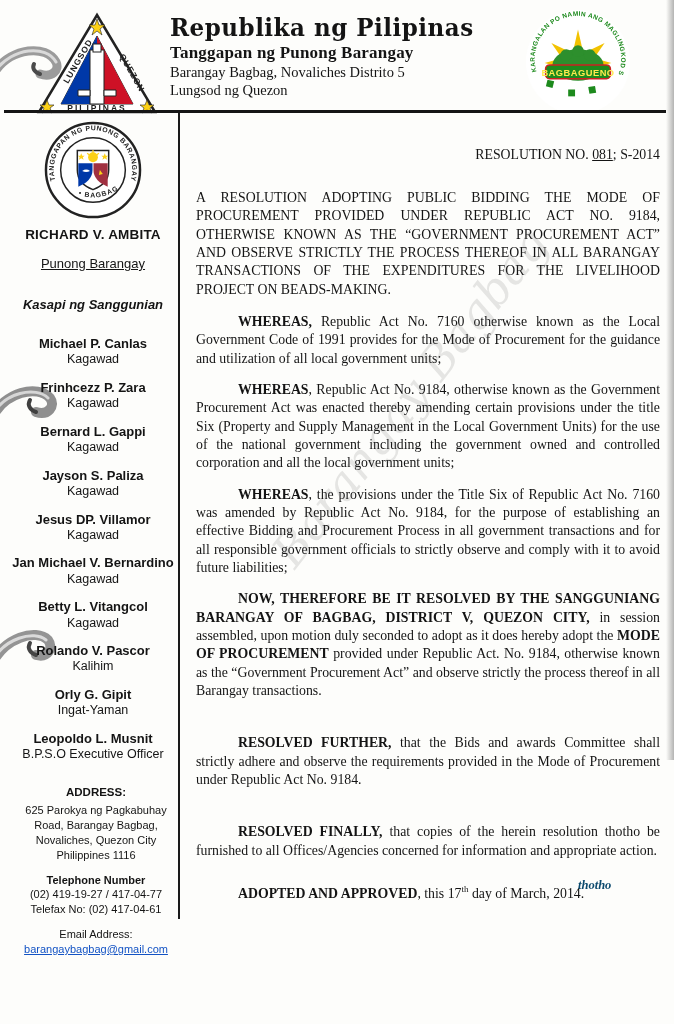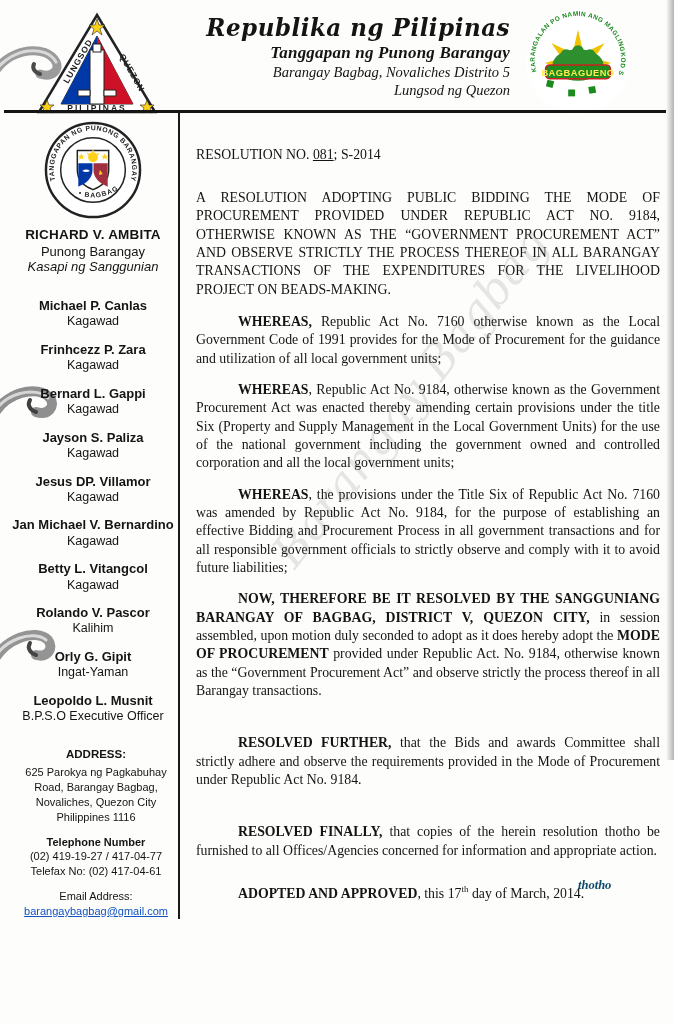"Republika ng Pilipinas" .hdr-center { font-style: italic -> none; text-align: right -> left }
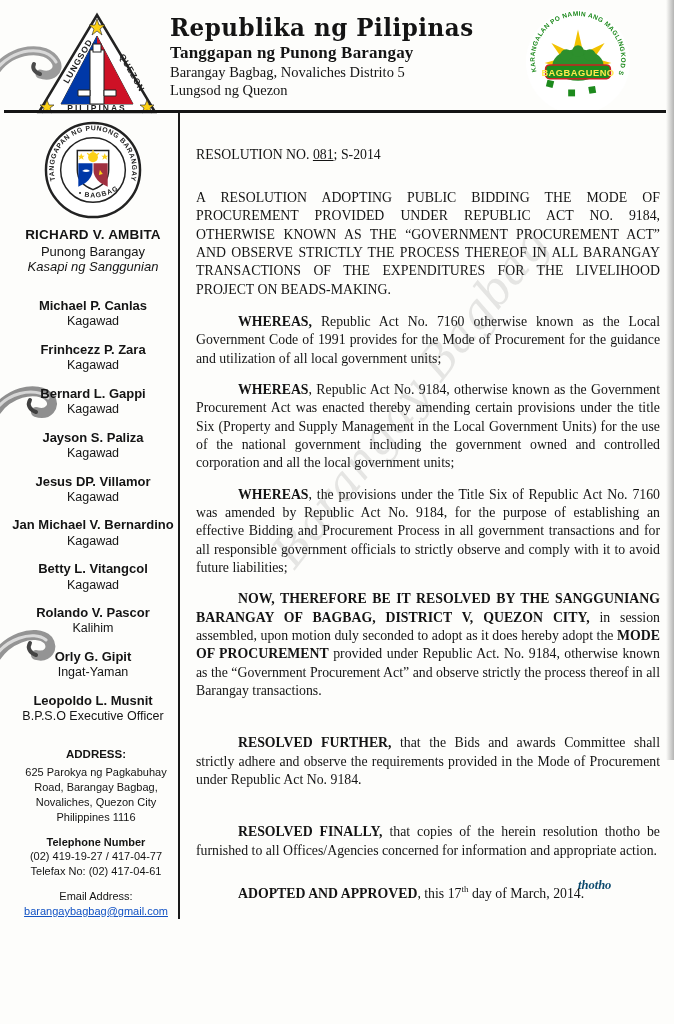"RESOLUTION NO. 081; S-2014" .res-no { text-align: left -> right }
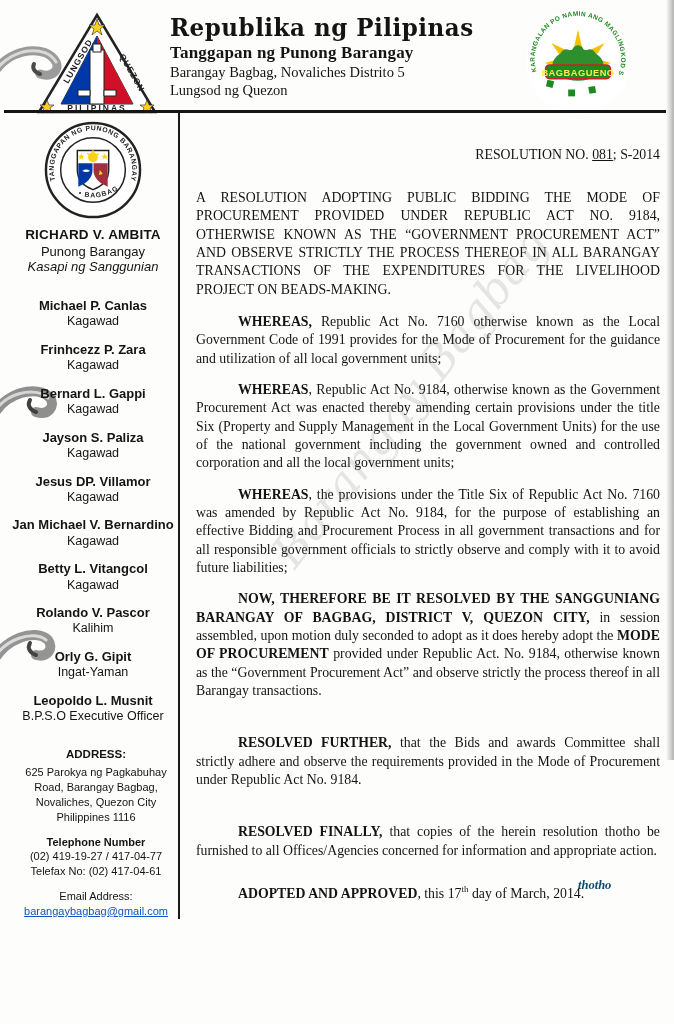"Punong Barangay" .cap-title { margin-top: 2px -> 14px; text-decoration: none -> underline }
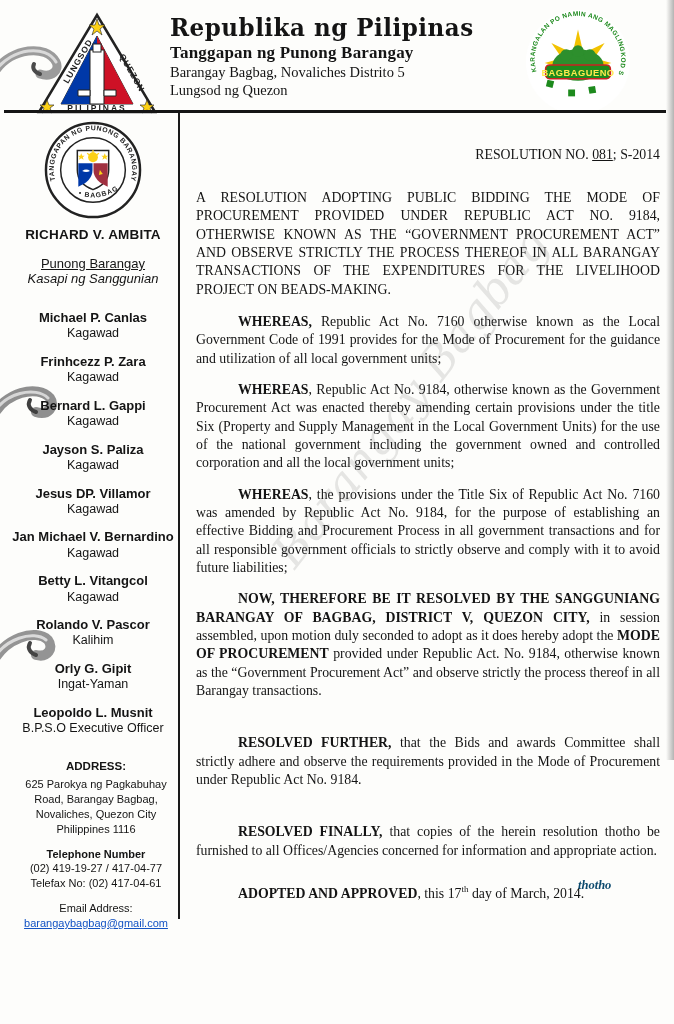"Kasapi ng Sanggunian" .council-head { font-weight: normal -> bold; margin-top: none -> 26px }
